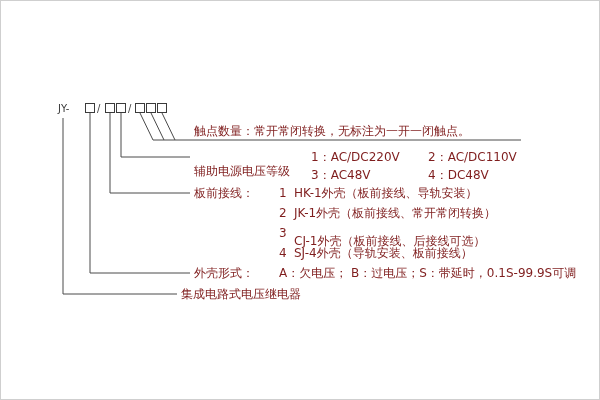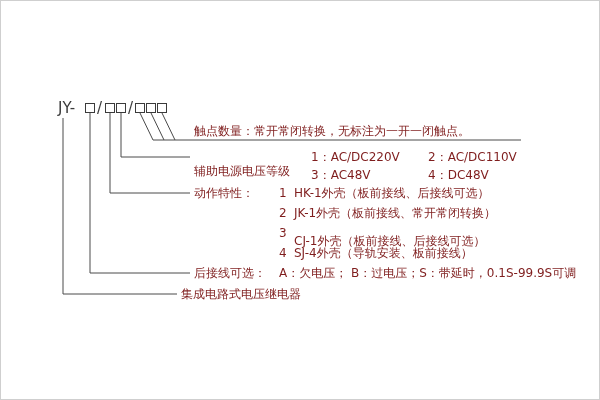"JY-" .code-text { font-size: 15px -> 10px }
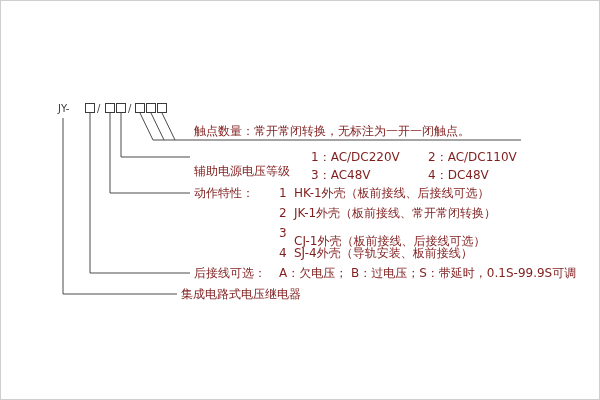"动作特性：" div.label { text: 动作特性 -> 板前接线 }
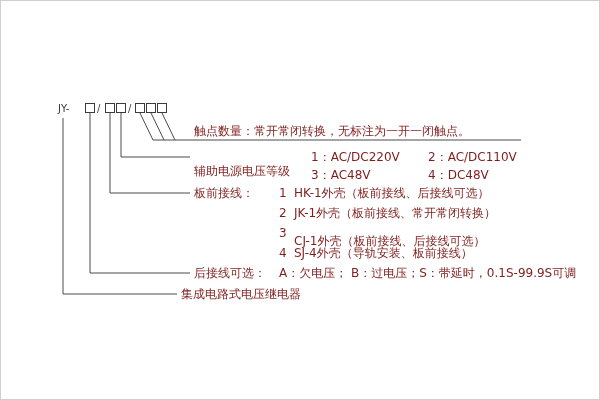"HK-1外壳（板前接线、后接线可选）" div.label { text: 后接线可选 -> 导轨安装 }
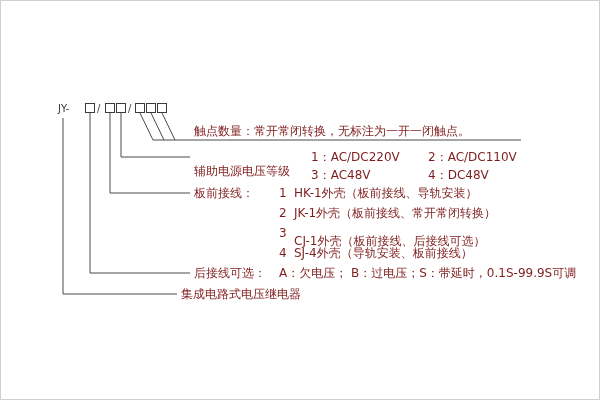"后接线可选：" div.label { text: 后接线可选 -> 外壳形式 }
